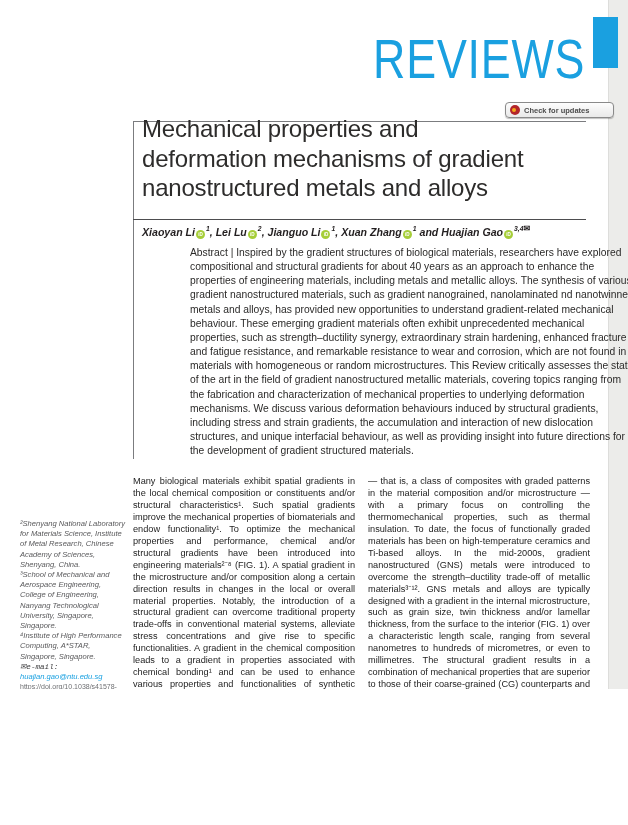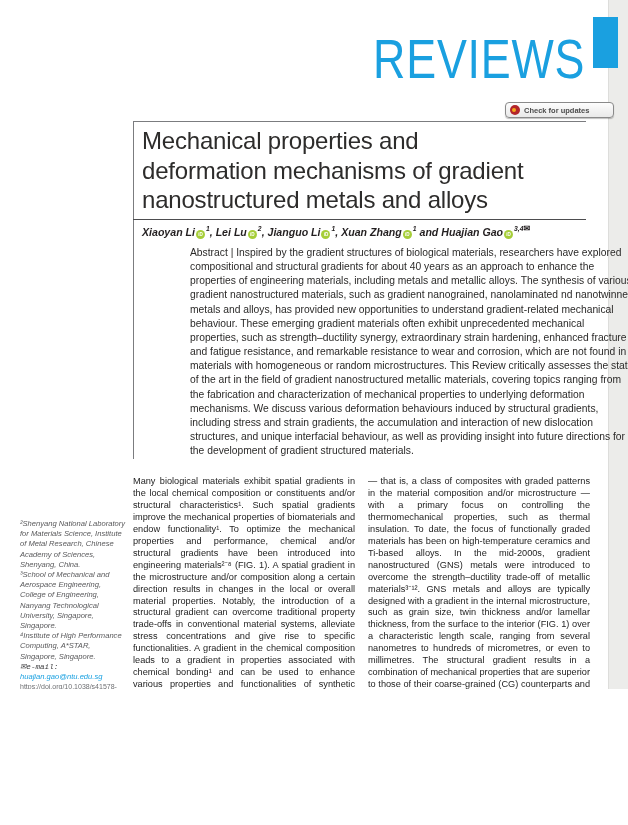"Mechanical properties and" .article-title { top: 126px -> 114px }
